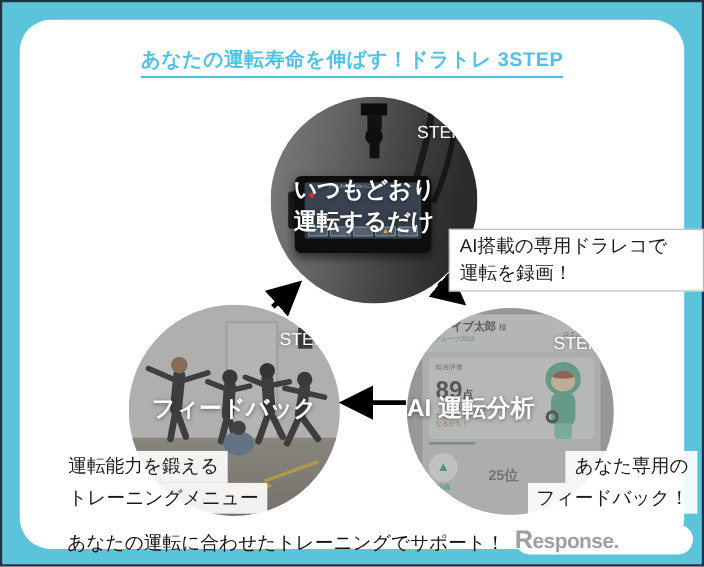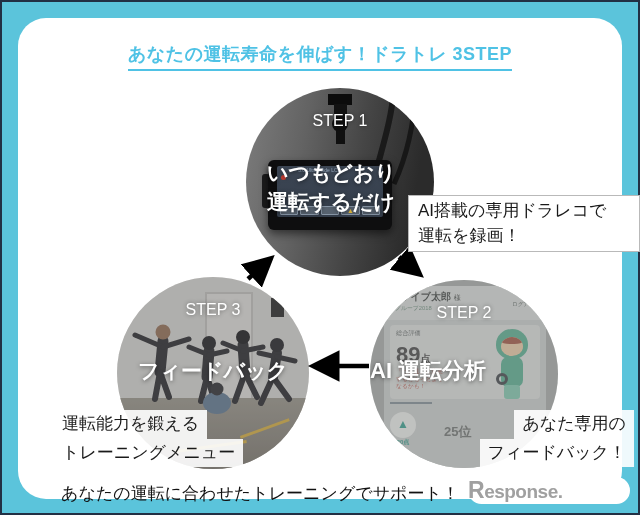"STEP 1" .step-label { text-align: center -> right }
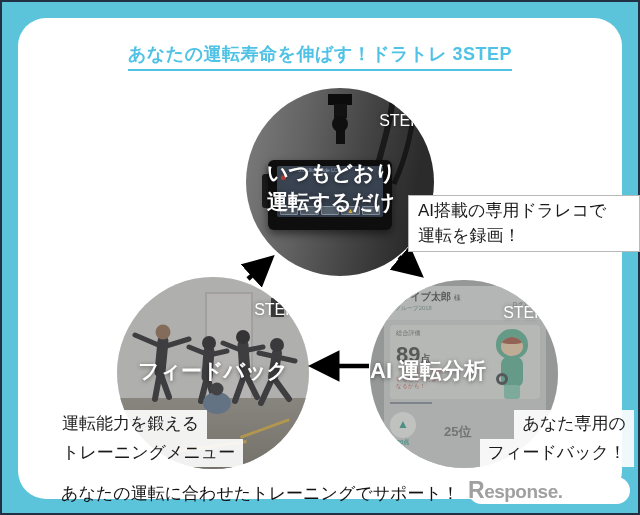"AI搭載の専用ドラレコで" .callout-box { top: 177px -> 190px }
